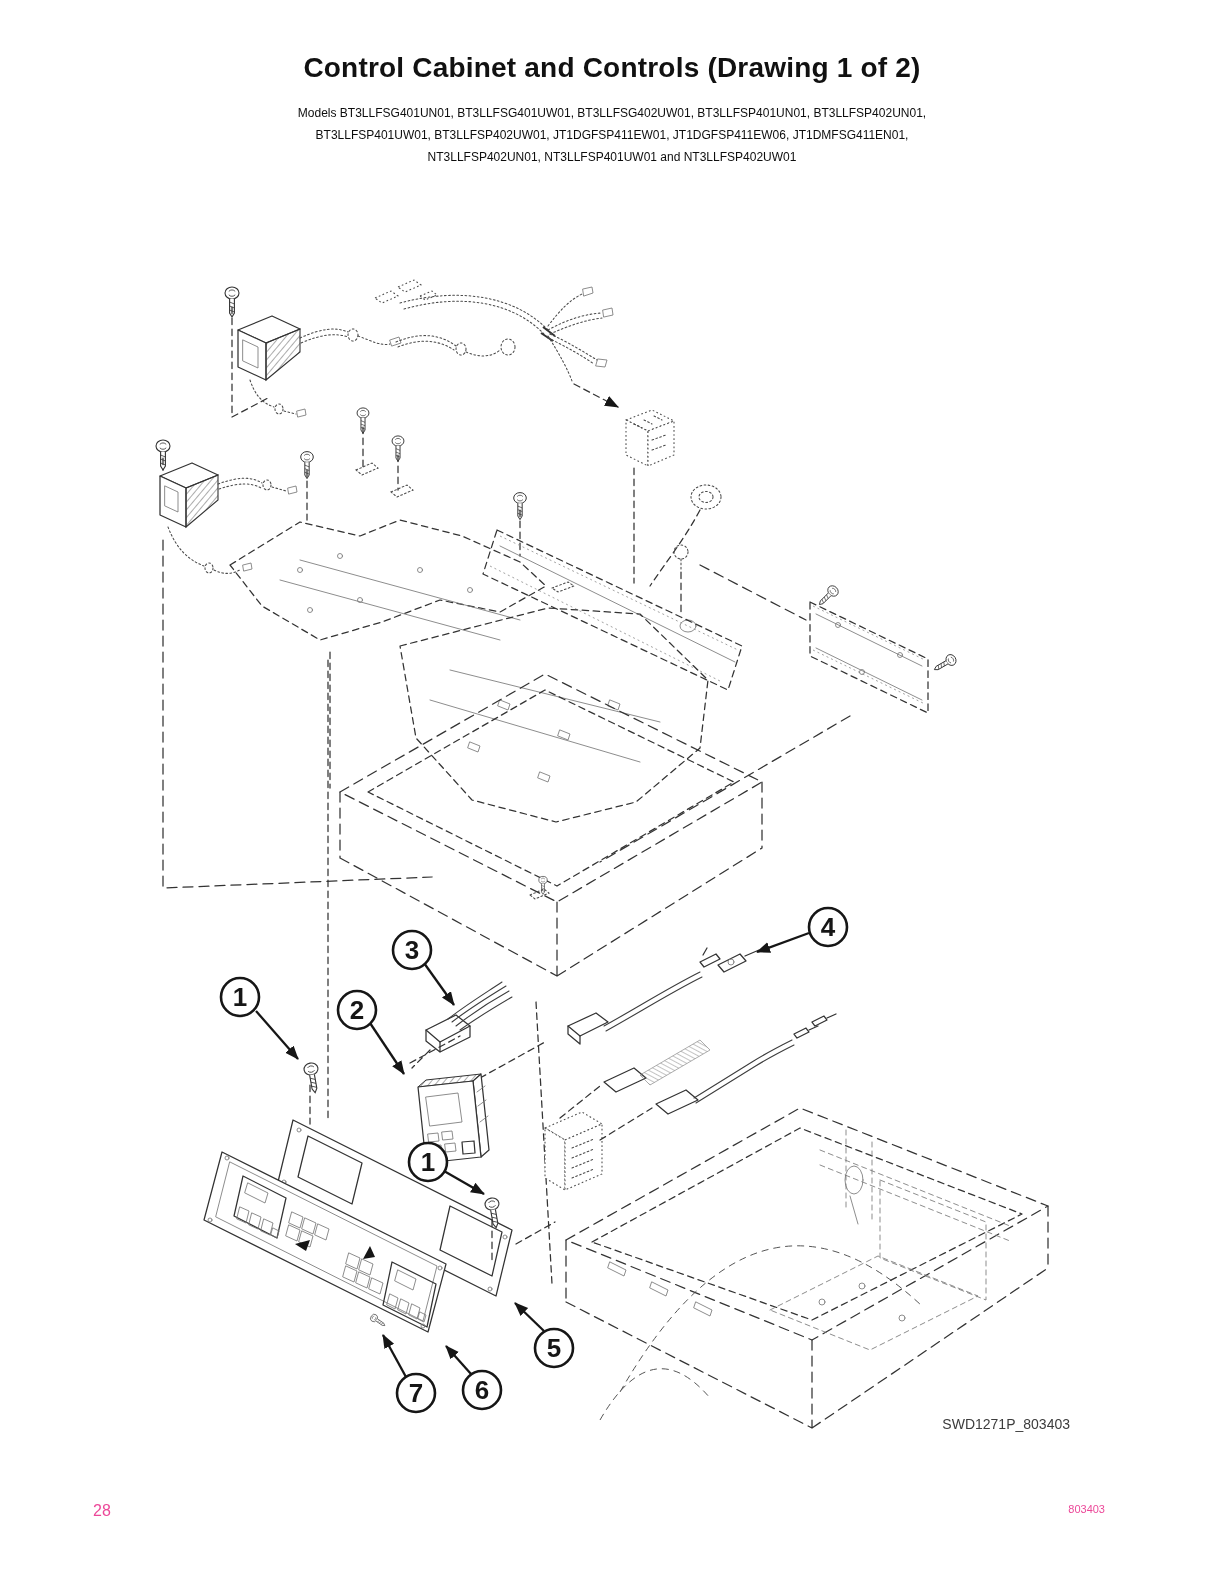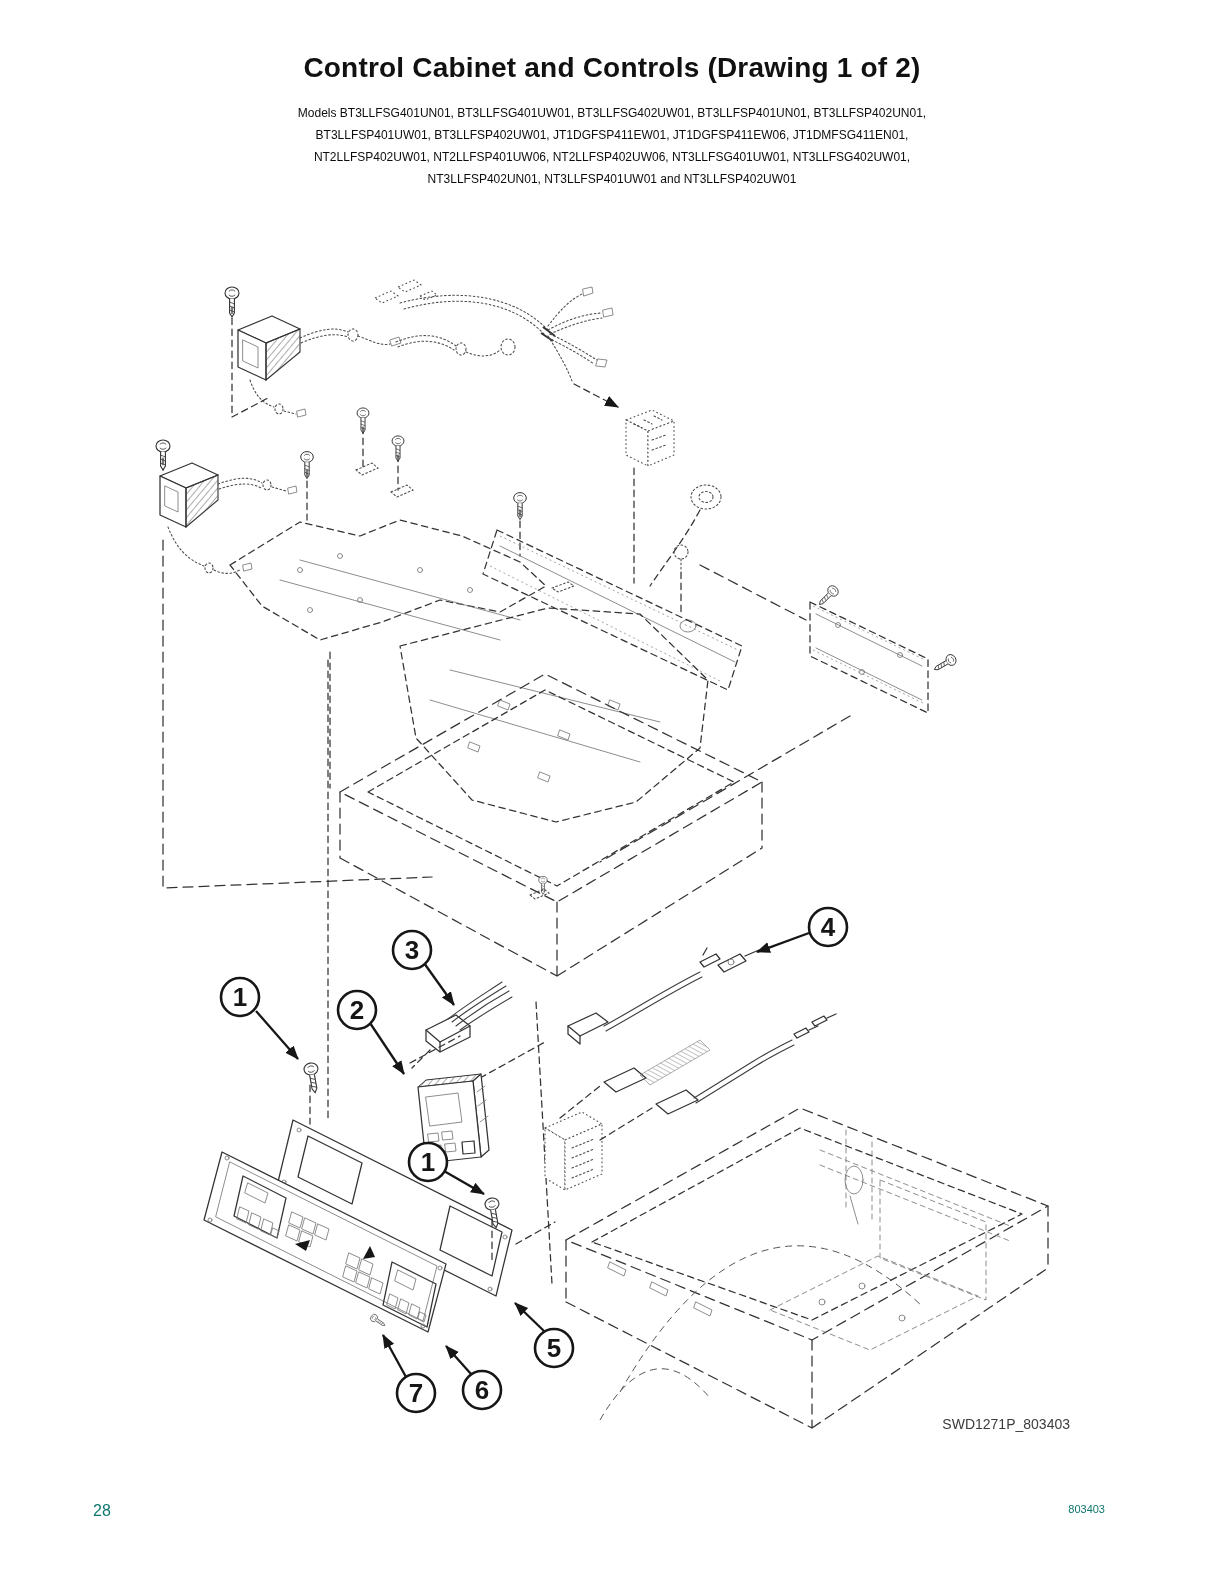"NT2LLFSP402UW01, NT2LLFSP401UW06," div { html: <div>NT2LLFSP402UW01, NT2LLFSP401UW06, NT2LLFSP402UW06, NT3LLFSG401UW01, NT3LLFSG402UW01,</div> -> none }
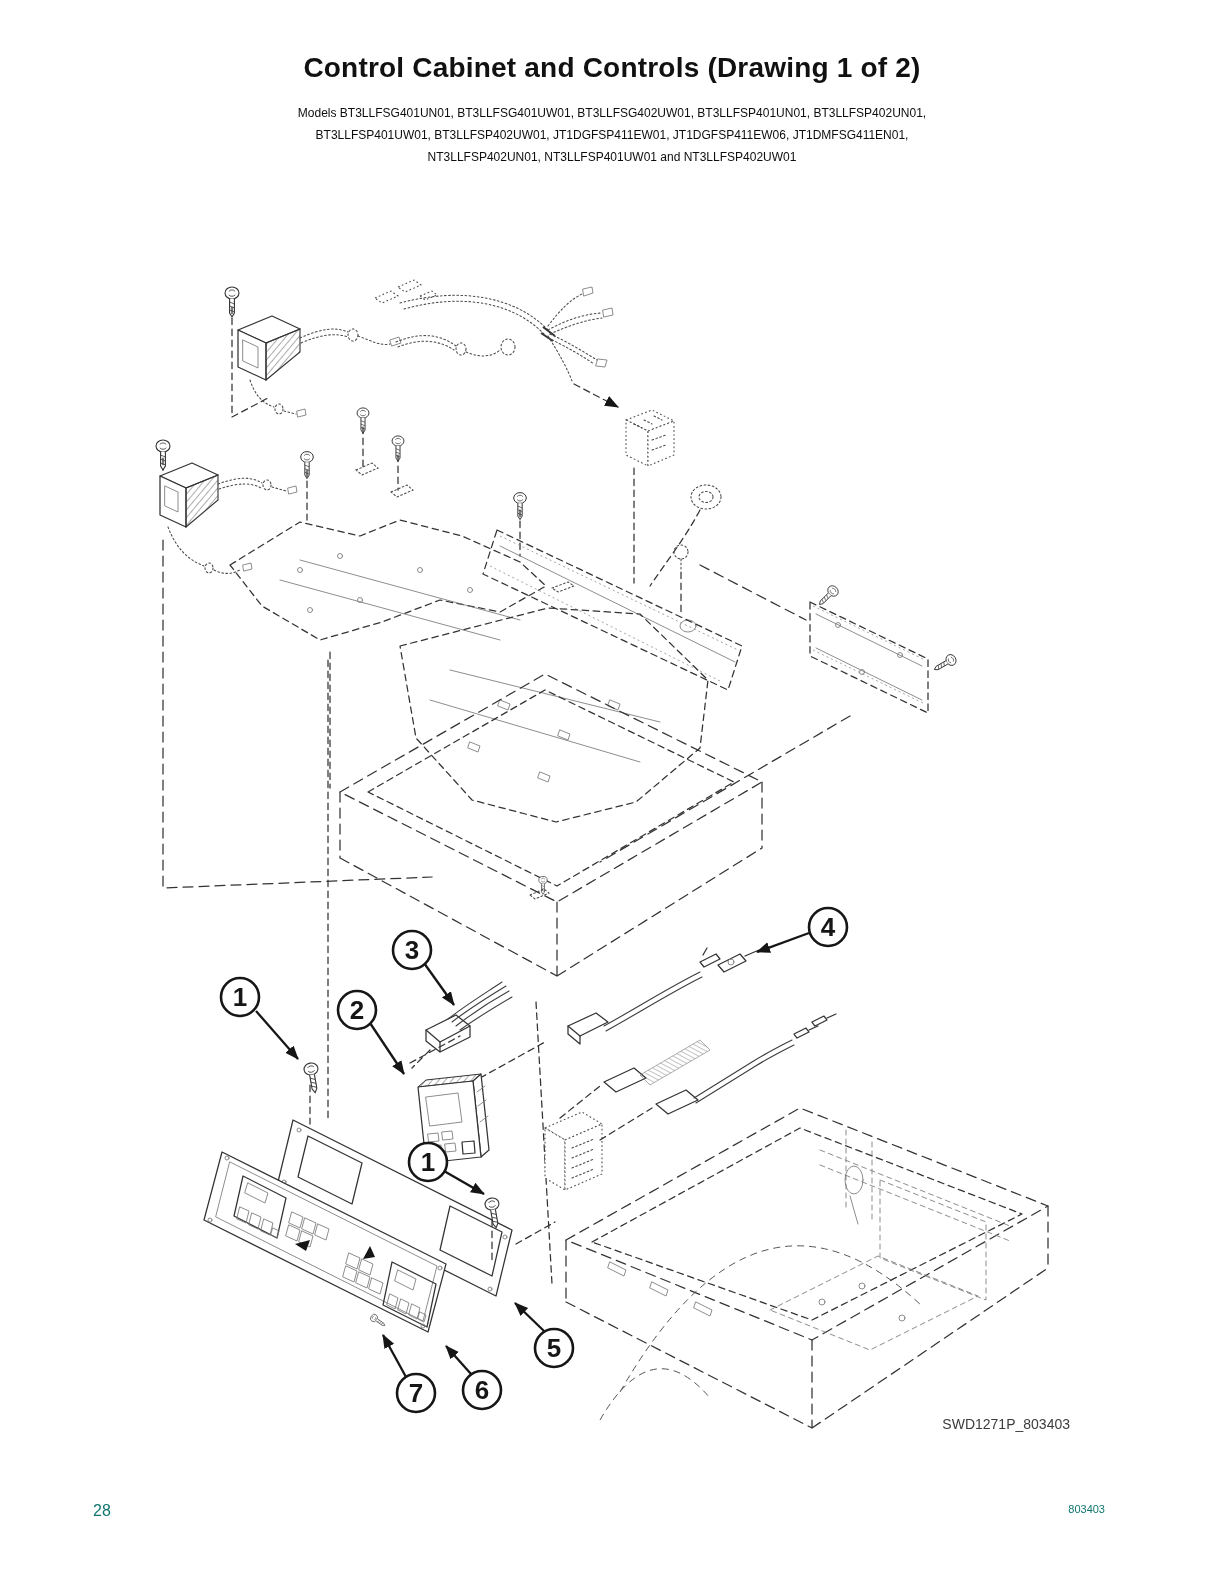"28" .footer { color: #0f766e -> #ec4899 }
